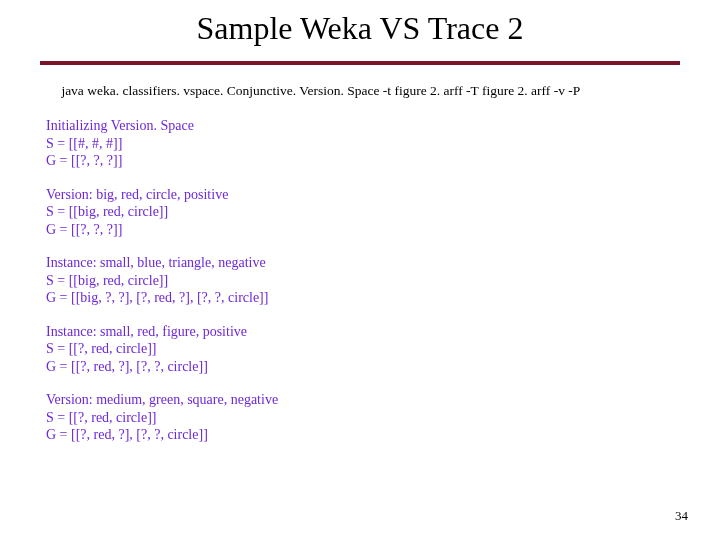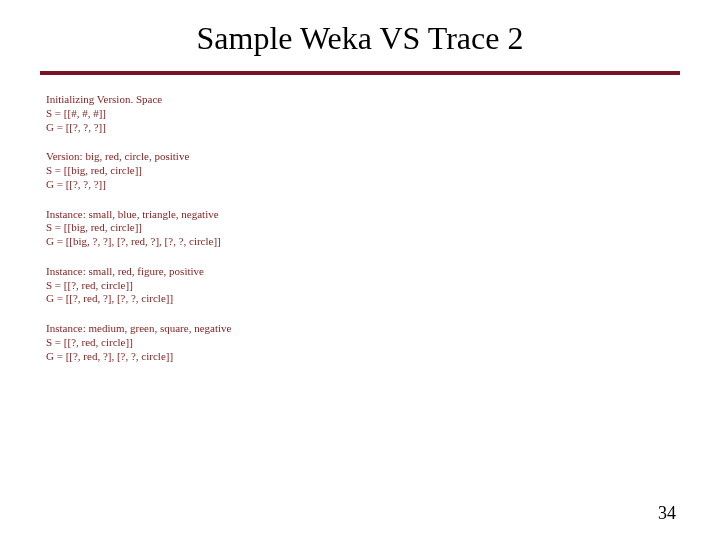"Sample Weka VS Trace 2" .slide { padding: 20px 40px 30px 40px -> 10px 40px 30px 40px }
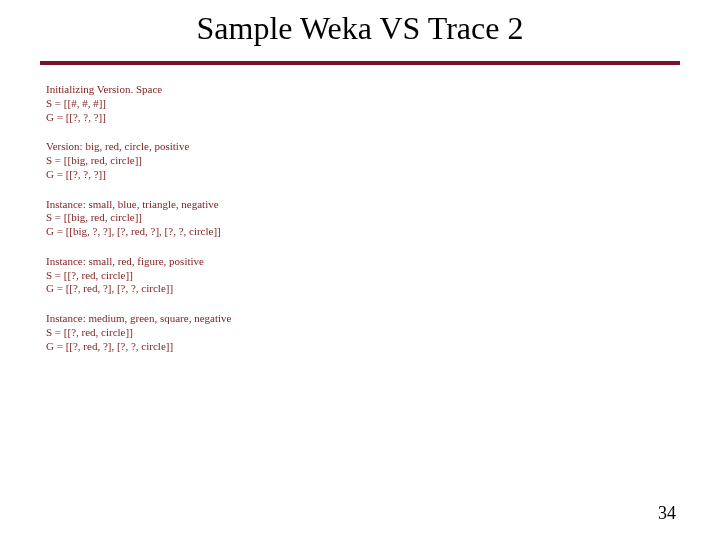"java weka. classifiers. vspace." div.cmd { html: none -> <div> java weka. classifiers. vspace. Conjunctive. Version. Space -t figure 2. arff -T figure 2. arff -v -P</div> }
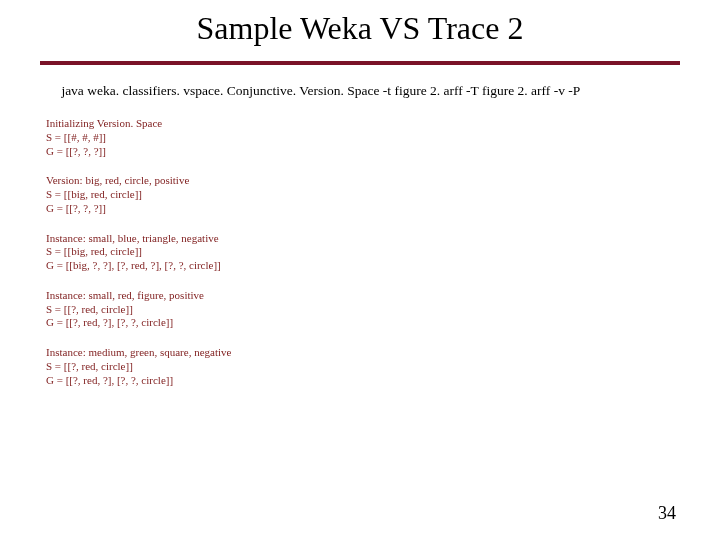"Initializing Version. Space" .block { color: #7f1d1d -> #6d28d9; font-size: 11px -> 14px }
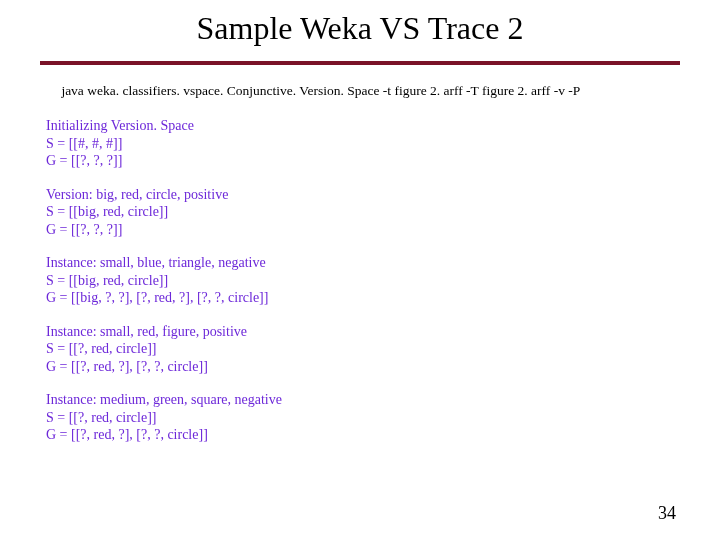"Instance: medium, green, square," div.block { text: Instance -> Version }
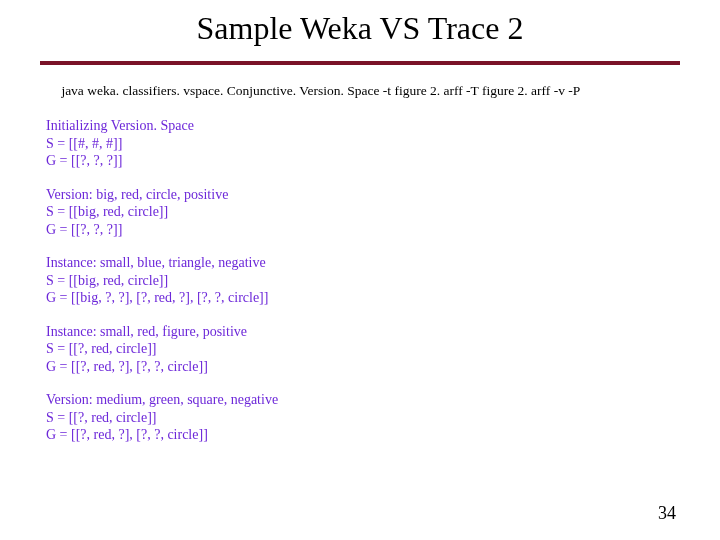"34" .page-num { font-size: 18px -> 13px; right: 44px -> 32px }
